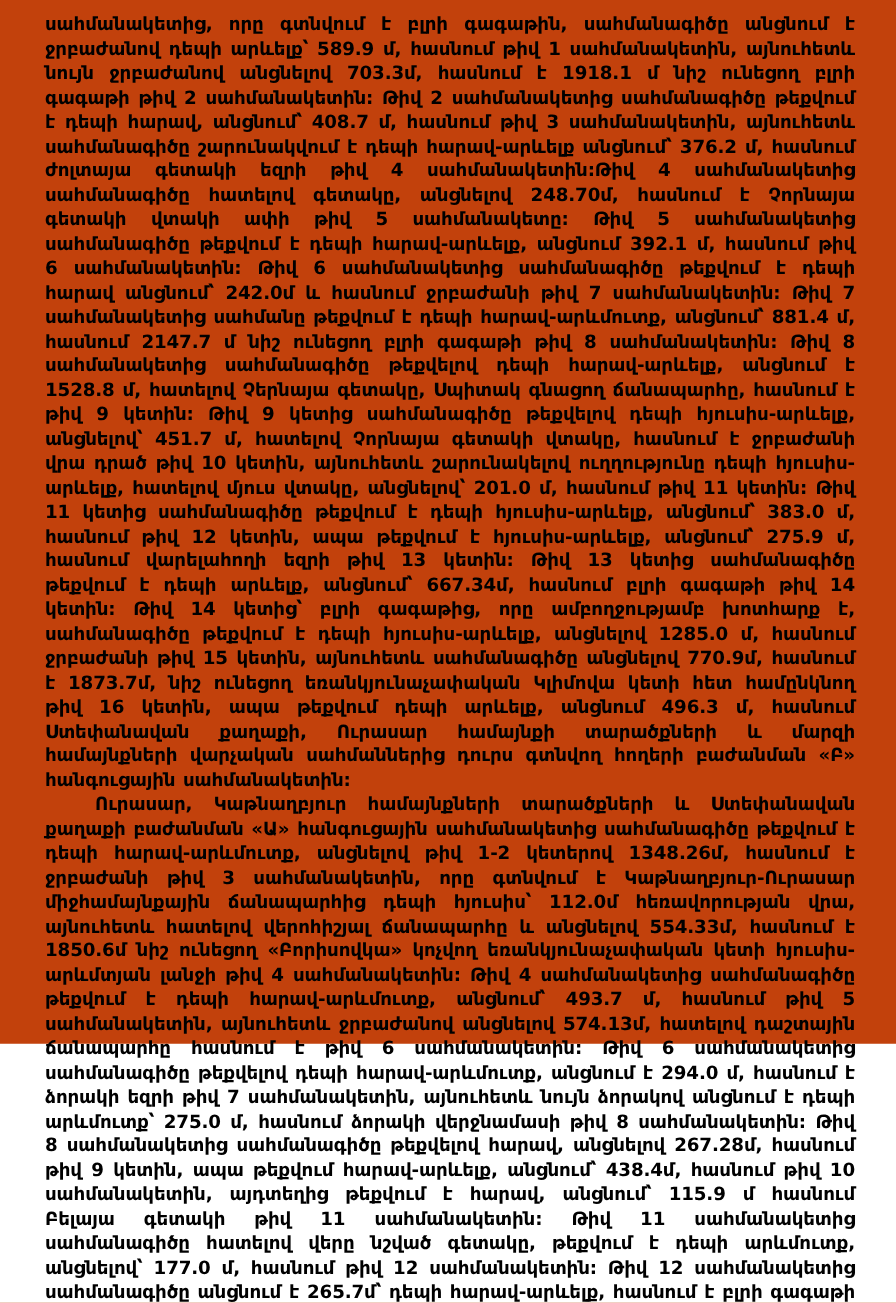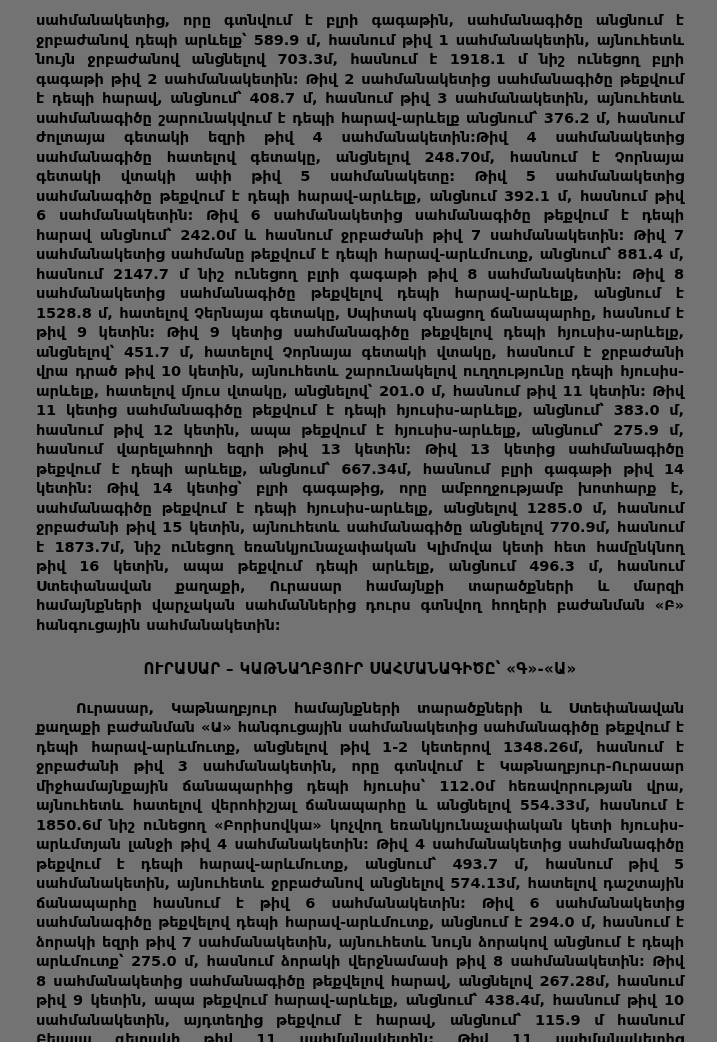"սահմանակետից, որը գտնվում է բլրի" .page { background: #737373 -> #c2410c; height: 1042px -> 835px }
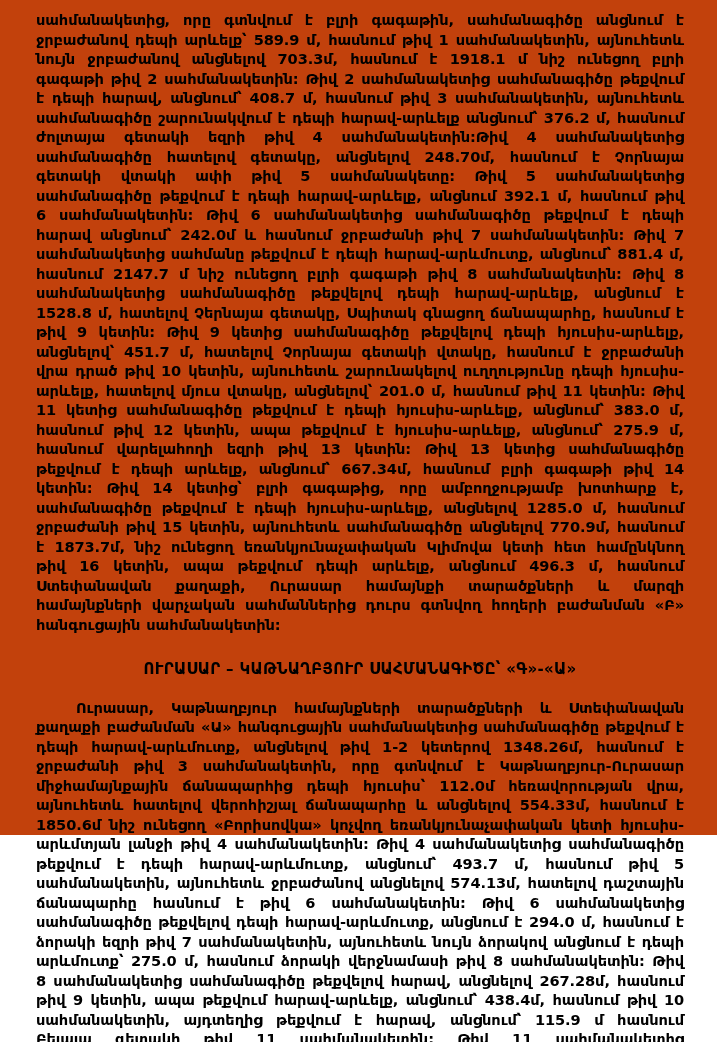"ՈՒՐԱՍԱՐ – ԿԱԹՆԱՂԲՅՈՒՐ ՍԱՀՄԱՆԱԳԻԾԸ՝" h2.section-heading { html: <h2>ՈՒՐԱՍԱՐ – ԿԱԹՆԱՂԲՅՈՒՐ ՍԱՀՄԱՆԱԳԻԾԸ՝ «Գ»-«Ա»</h2> -> none }
